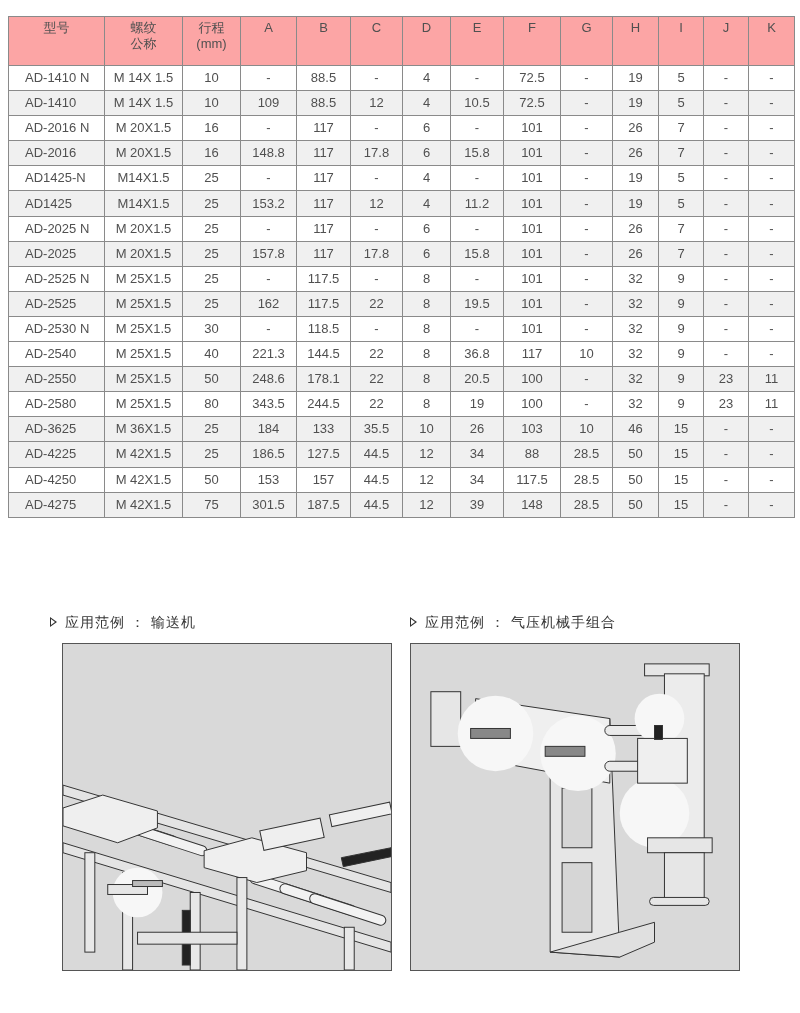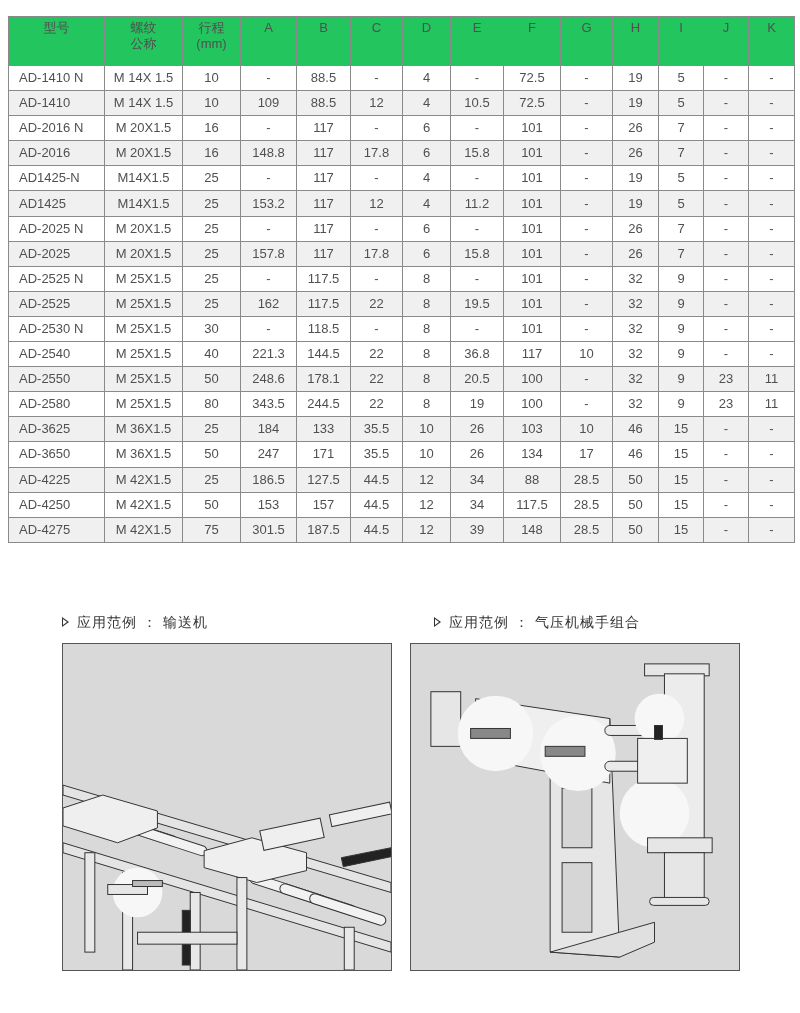"型号" .spec-table th { background: #22c55e -> #fca5a5 }
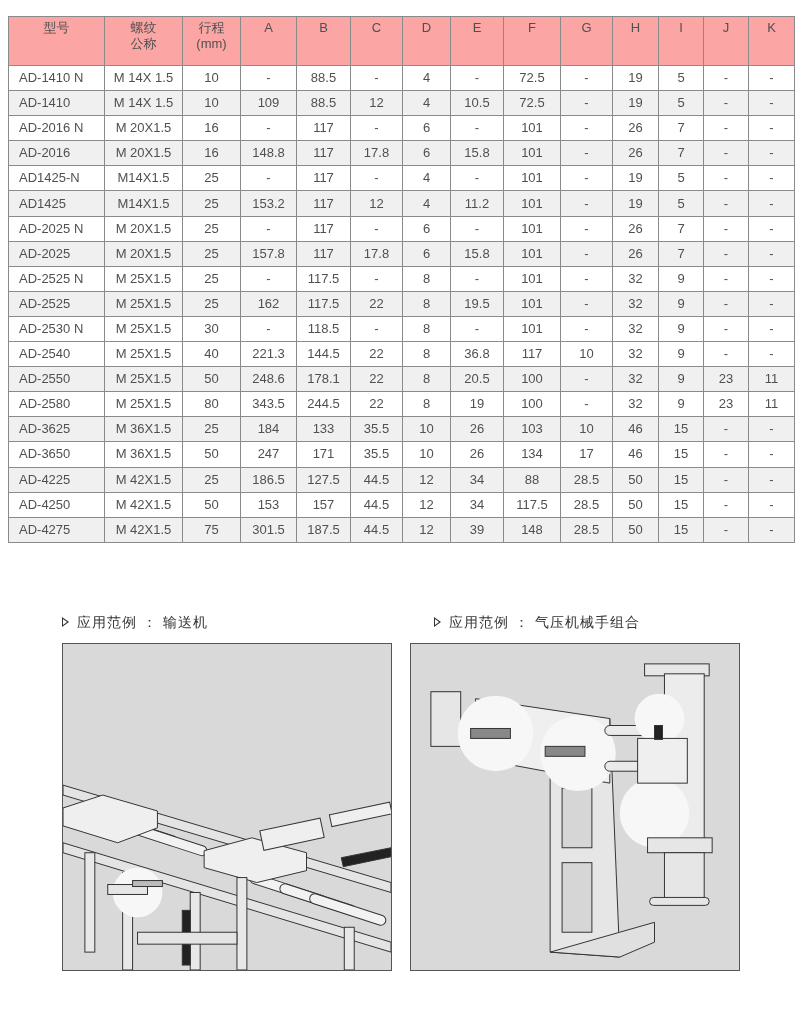"AD-1410 N" .spec-table td.model { padding-left: 10px -> 16px }
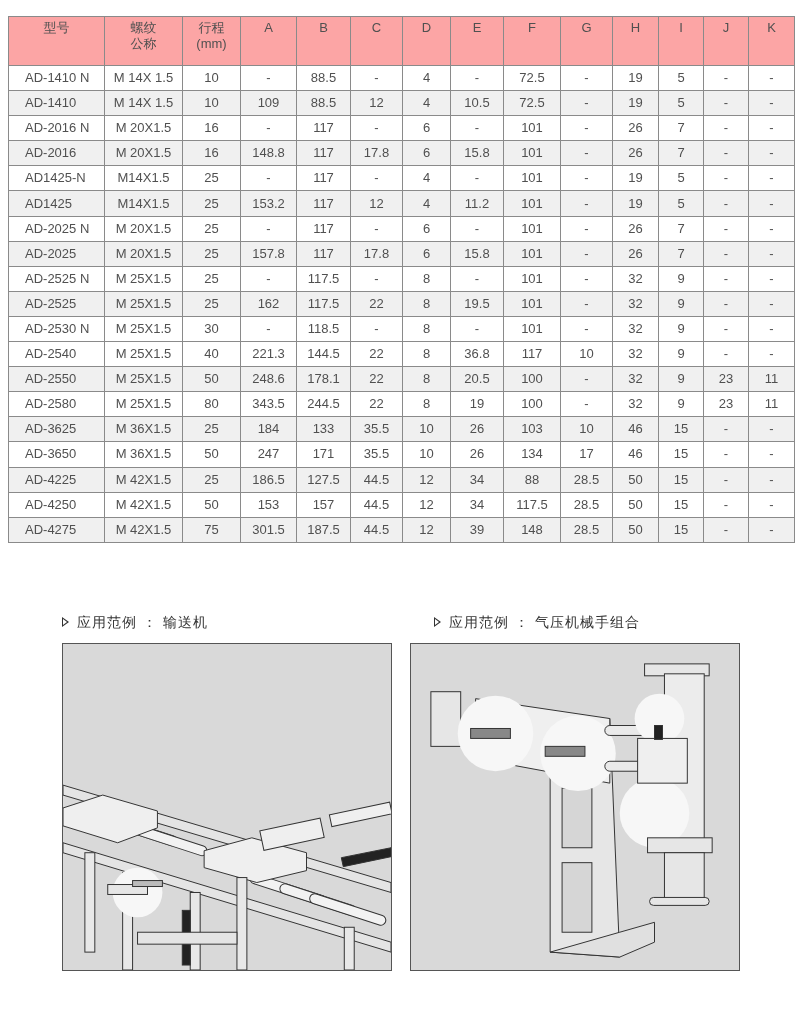"AD-3650" tr.plain { html: <tr> <td>AD-3650</td> <td>M 36X1.5</td> <td>50</td> <td>247</td> <td>171</td> <td>35.5</td> <td>10</td> <td>26</td> <td>134</td> <td>17</td> <td>46</td> <td>15</td> <td>-</td> <td>-</td> </tr> -> none }
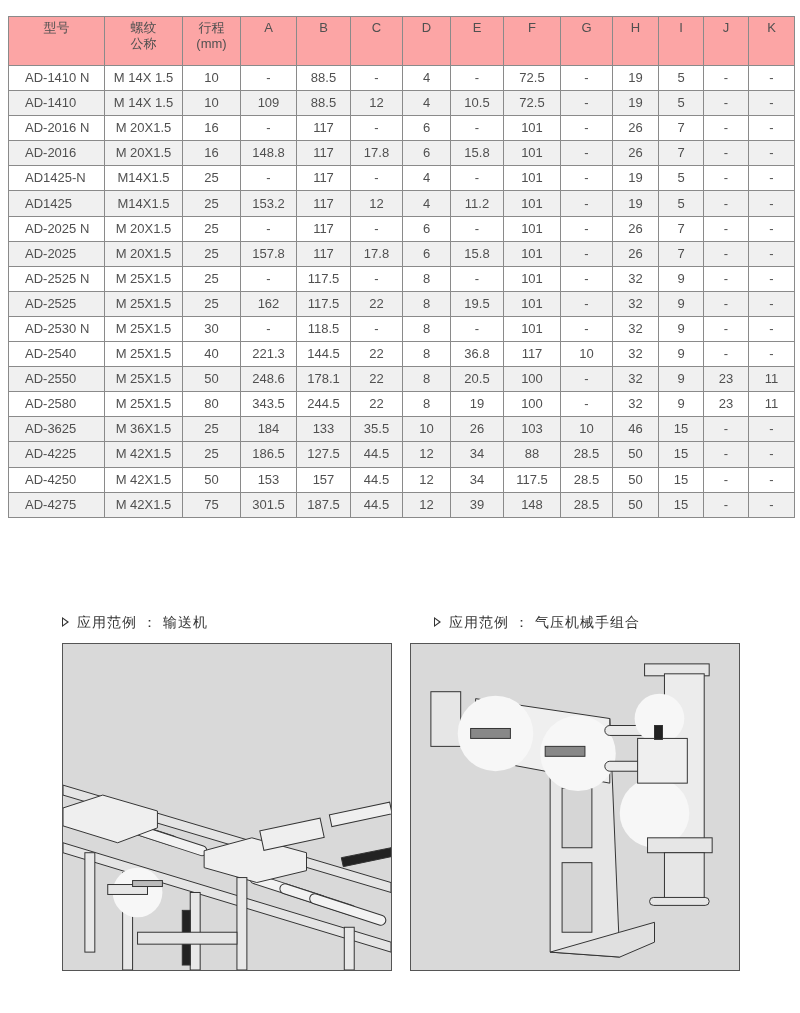"应用范例 ： 输送机" div.section { left: 62px -> 50px }
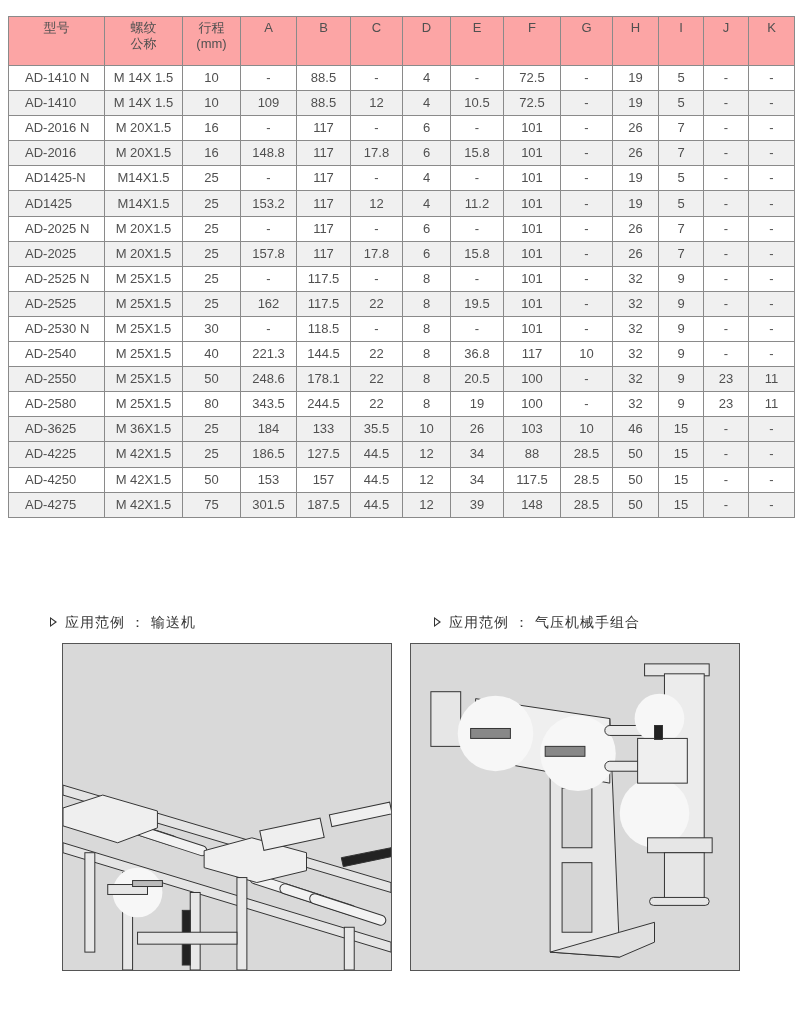"应用范例 ： 气压机械手组合" div.section { left: 434px -> 410px }
